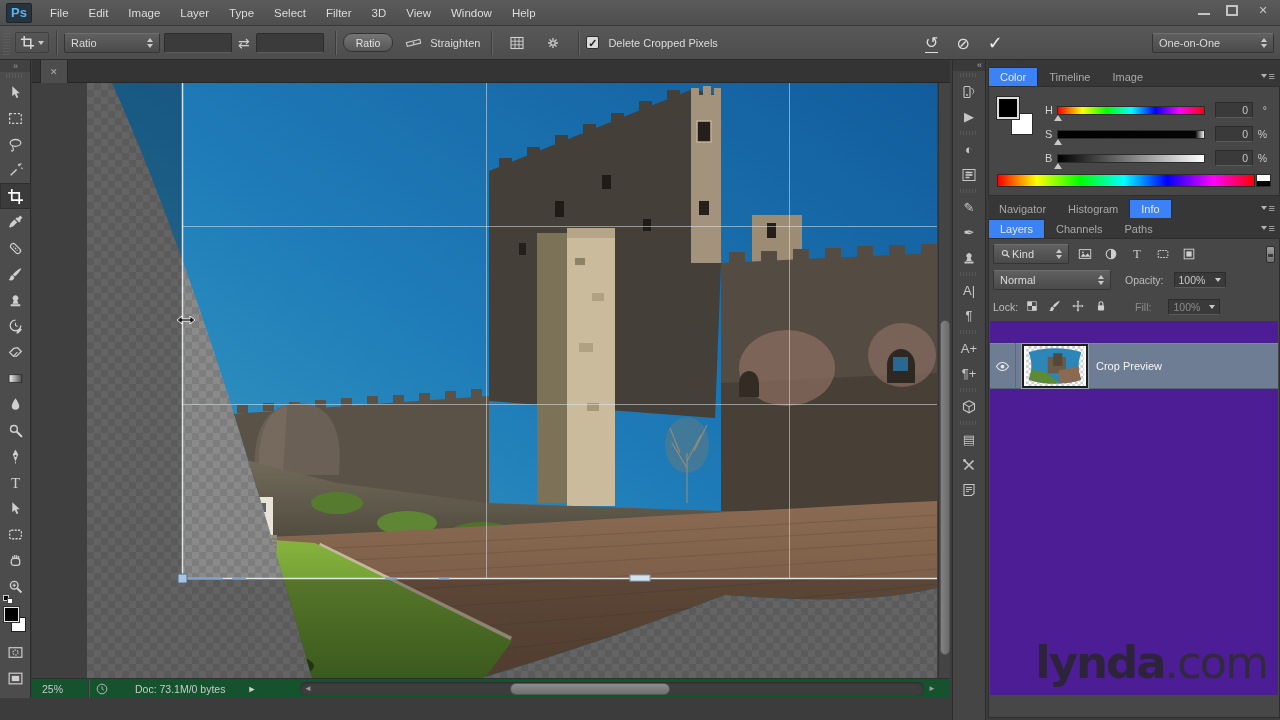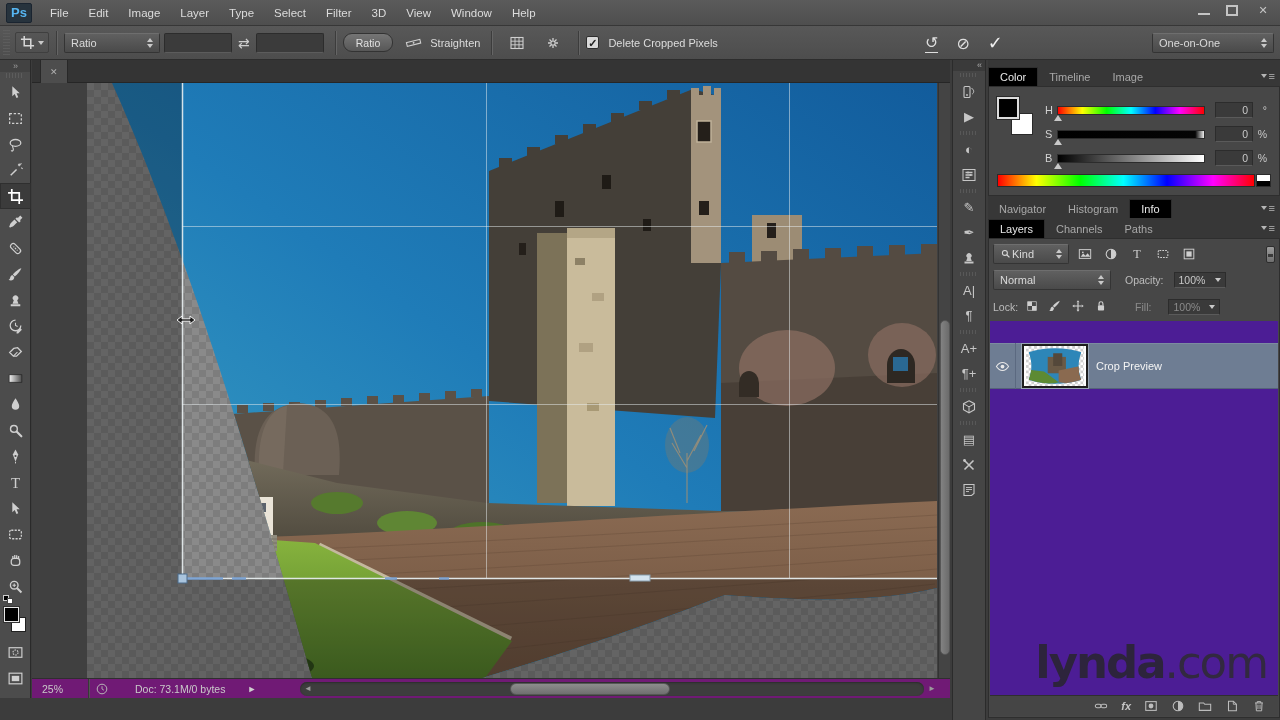"Color" .ptab.on { background: #000000 -> #3b82f6 }
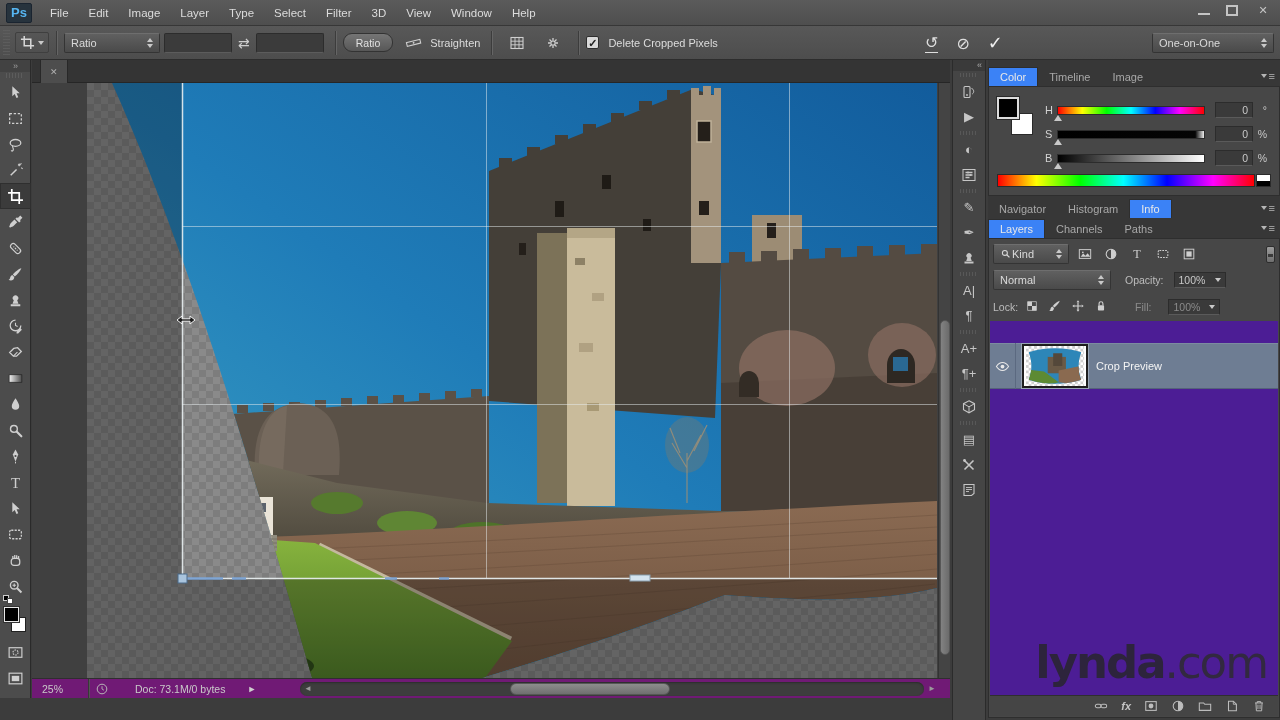"25%" .statusrow { background: #701a75 -> #14532d }
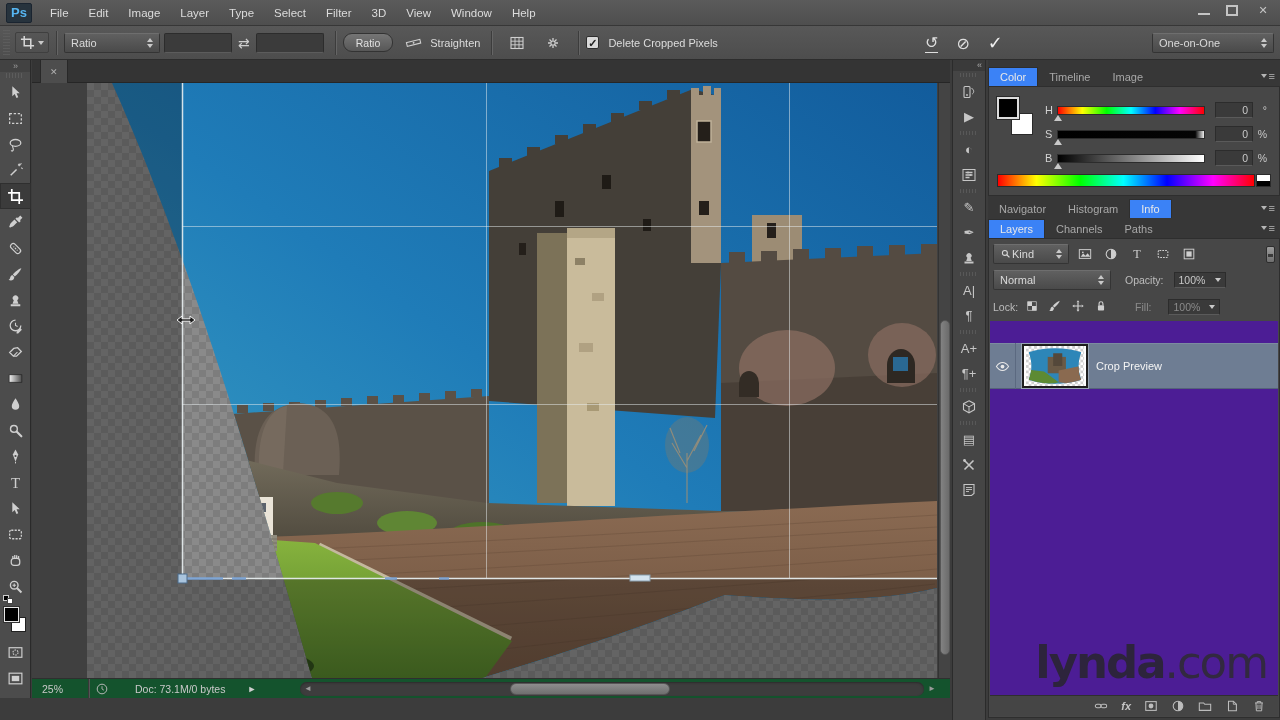"fx" div.pl-footer { html: <div> <svg> <use></use> </svg> <span>fx</span> <svg> <use></use> </svg> <svg> <use></use> </svg> <svg> <use></use> </svg> <svg> <use></use> </svg> <svg> <use></use> </svg> </div> -> none }
